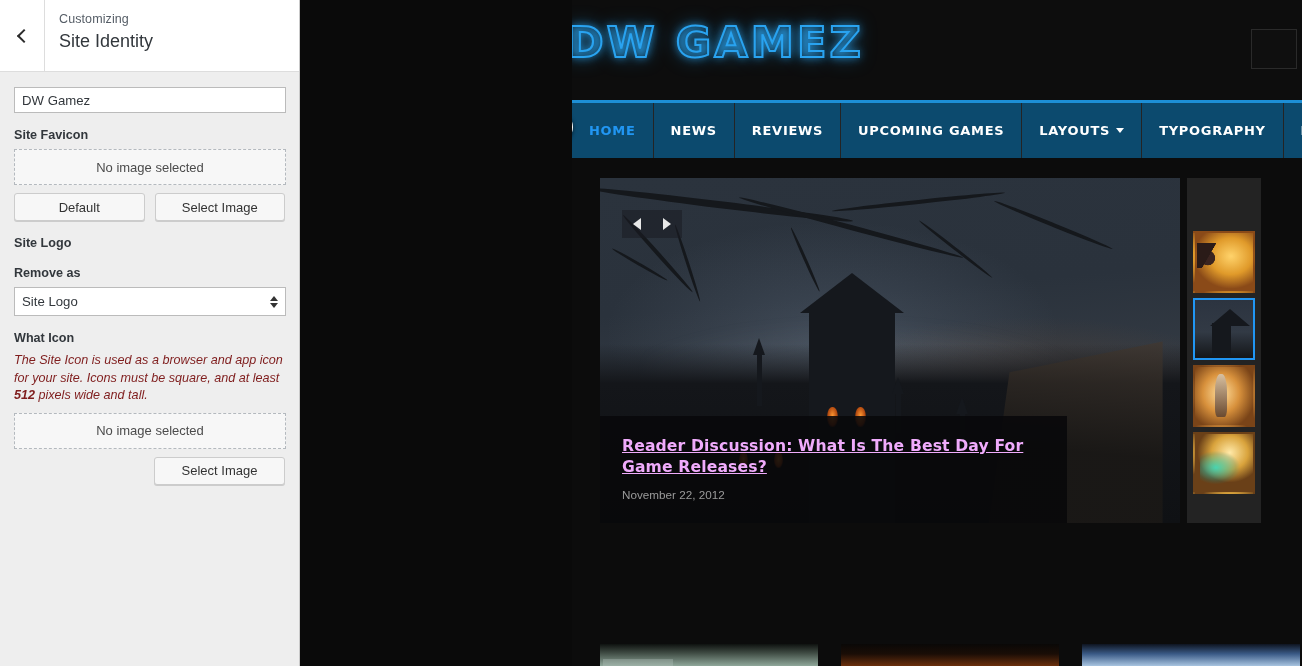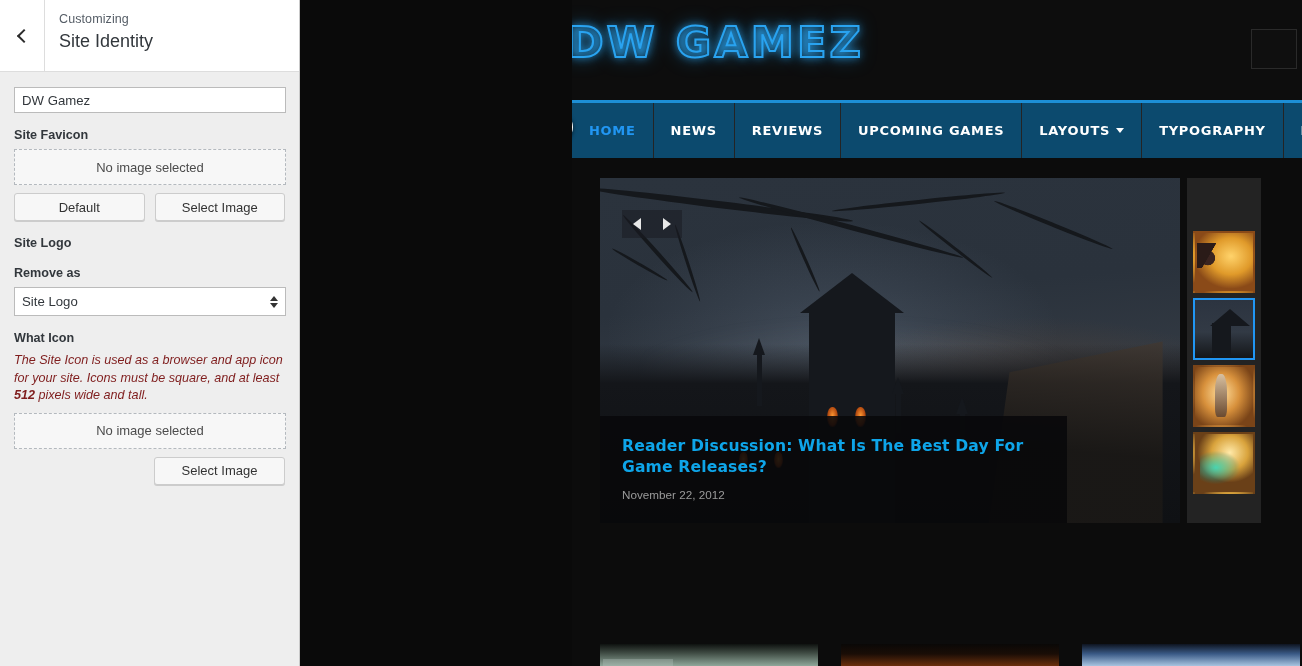"Reader Discussion: What Is The" .slide-title { color: #0ea5e9 -> #f0abfc; text-decoration: none -> underline }
